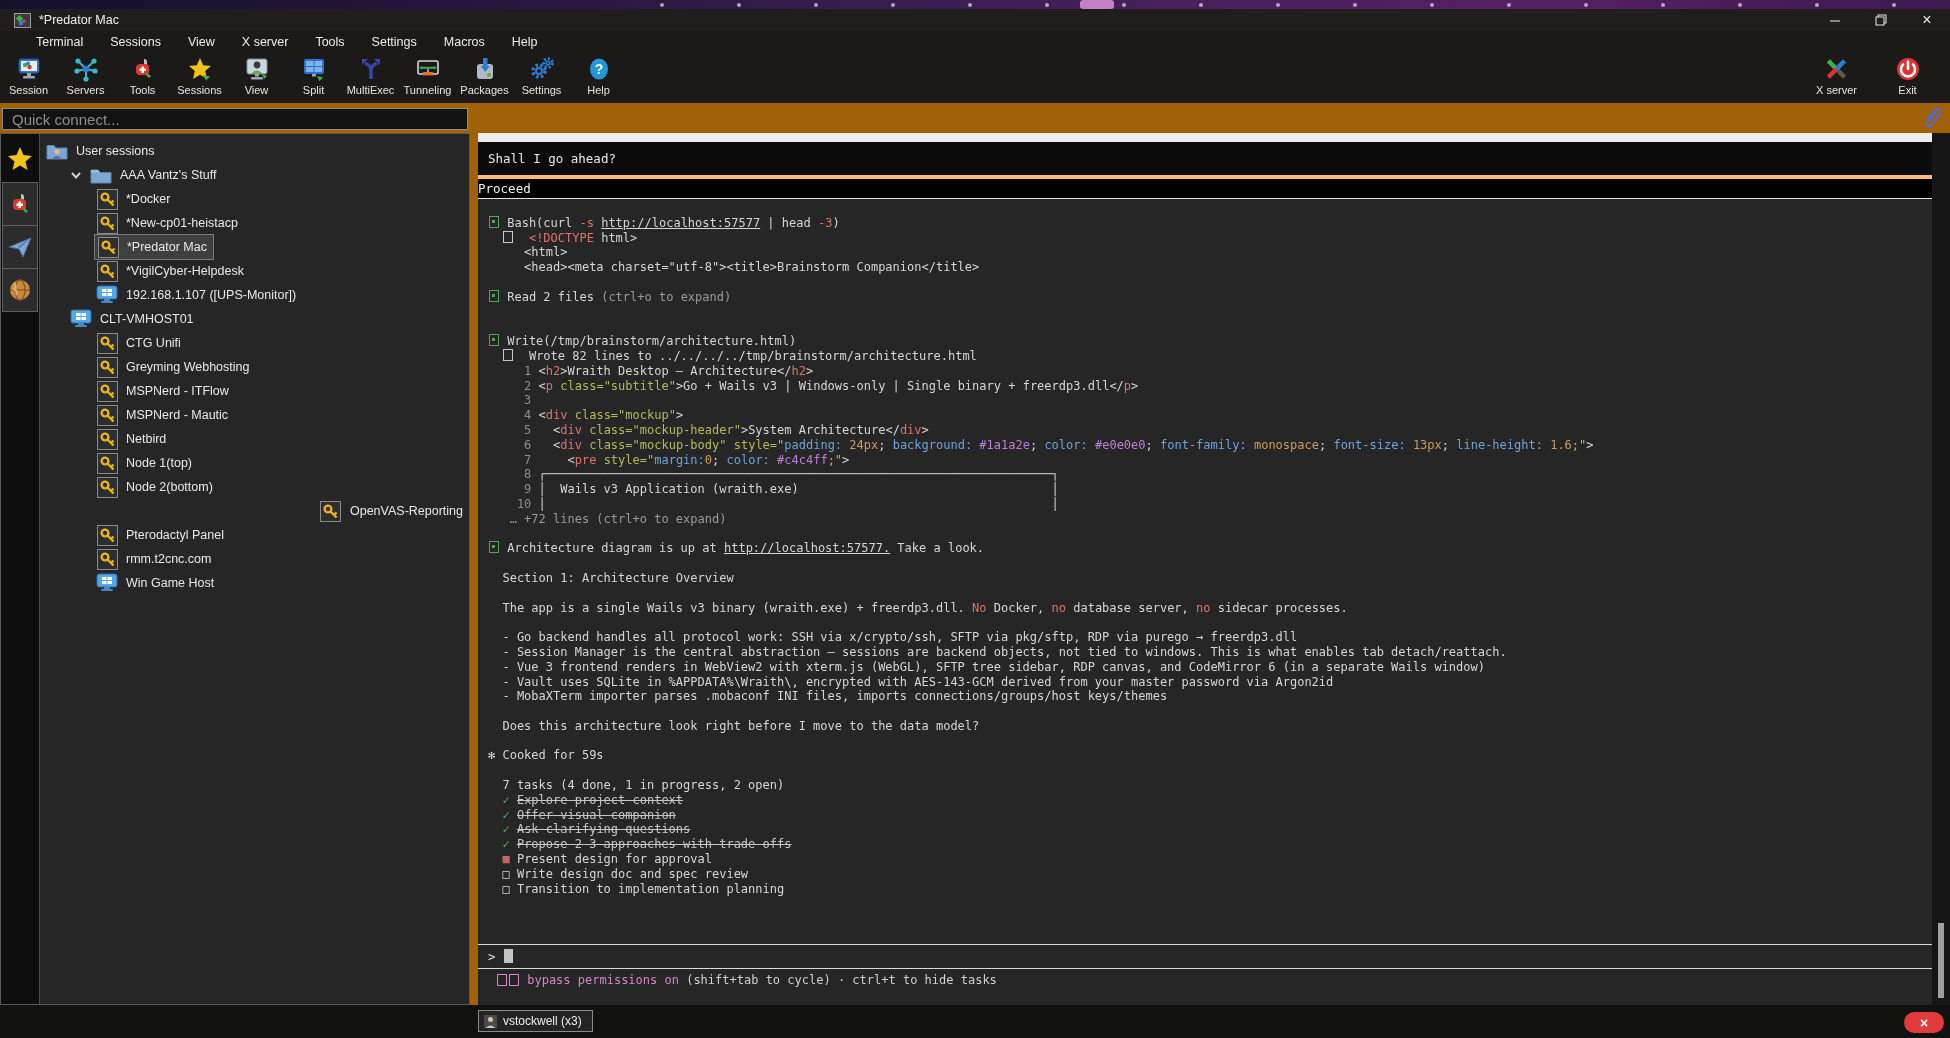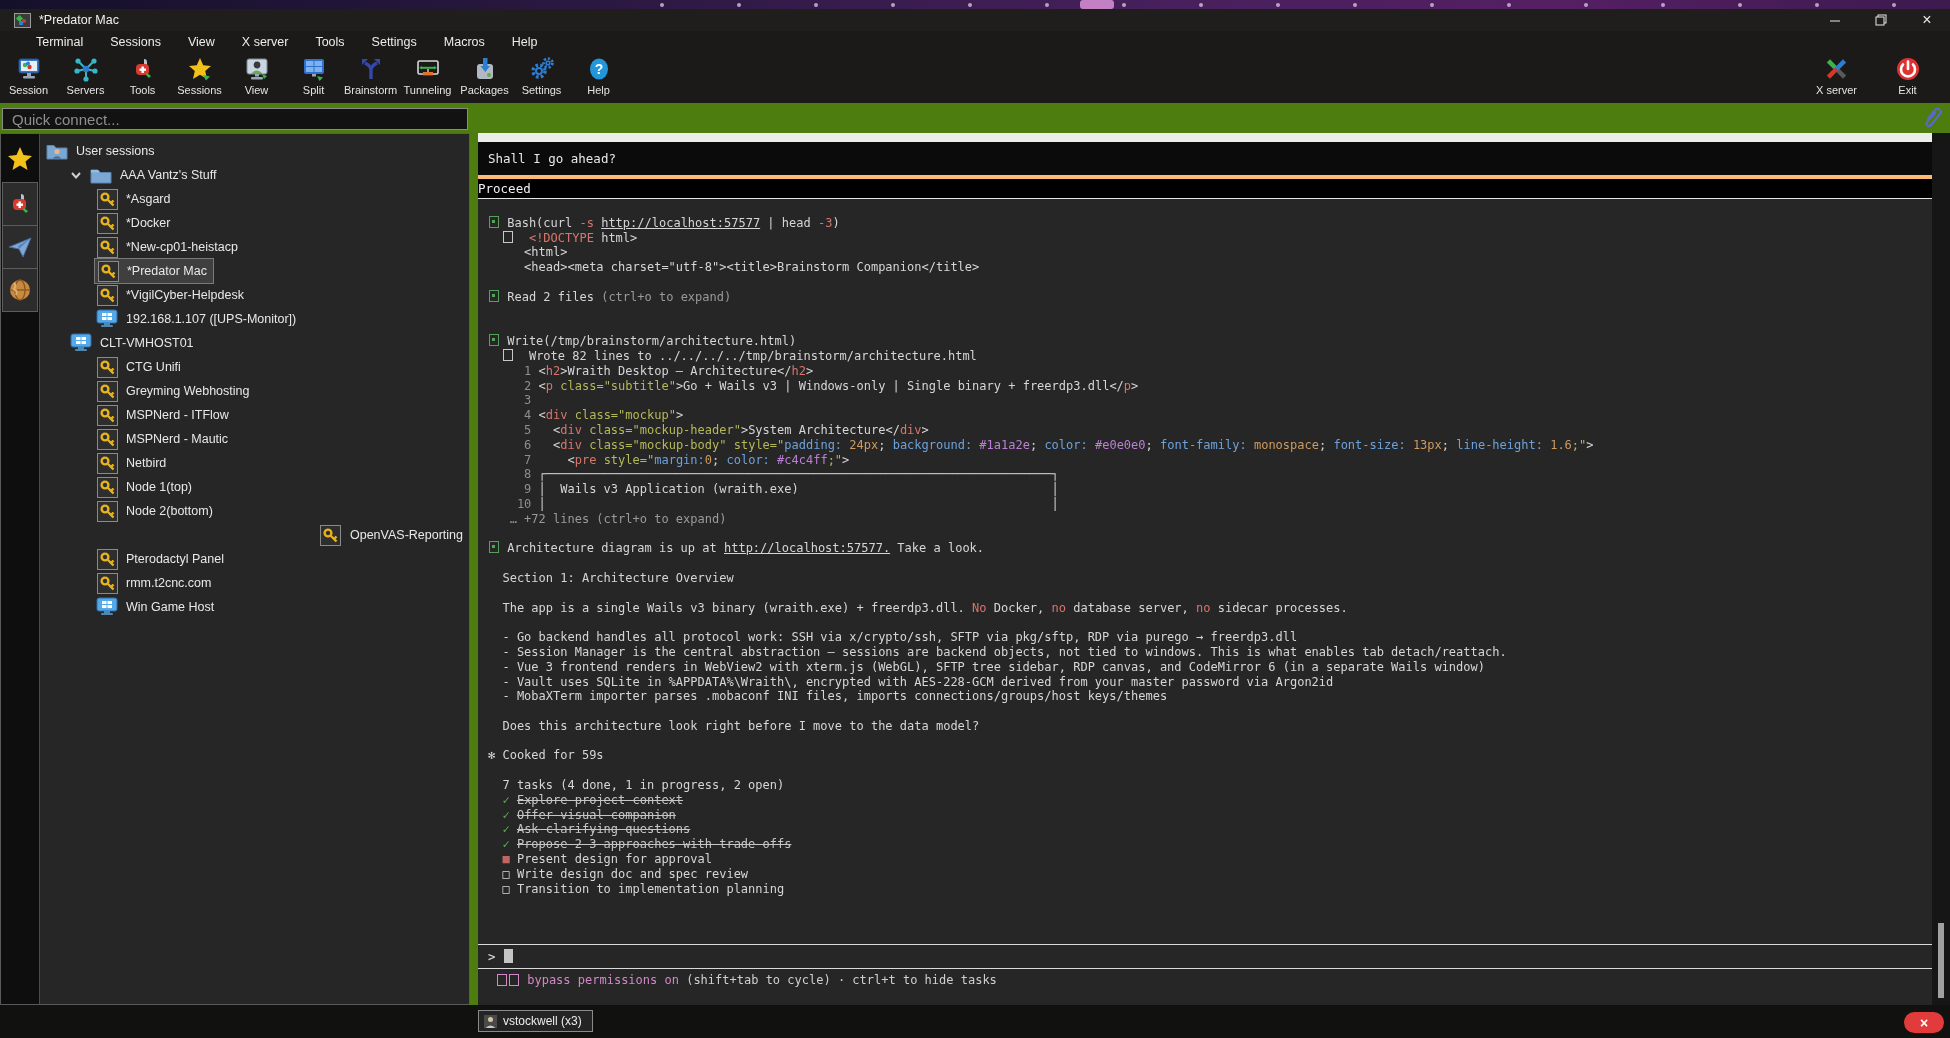"*Predator Mac" #root { background: #4d7c0f -> #a16207 }
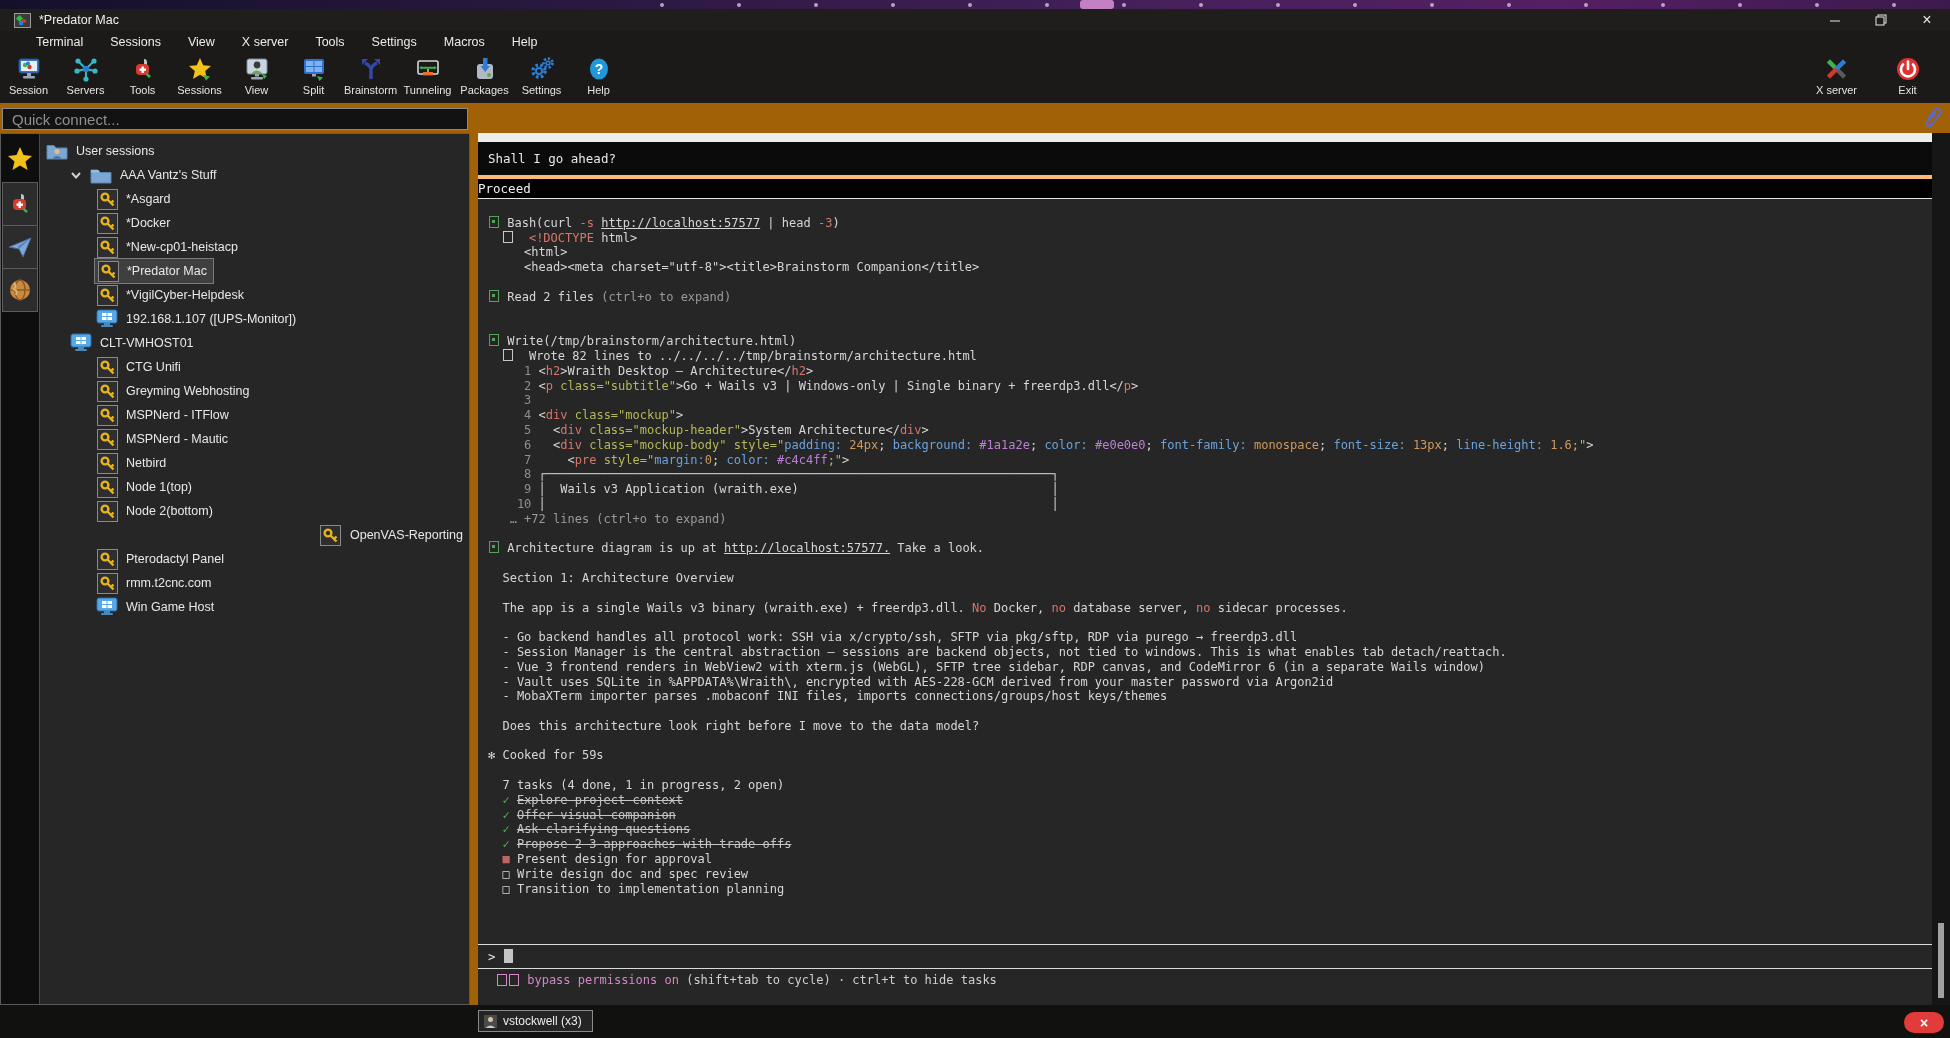"Brainstorm" div.tlabel { text: Brainstorm -> MultiExec }
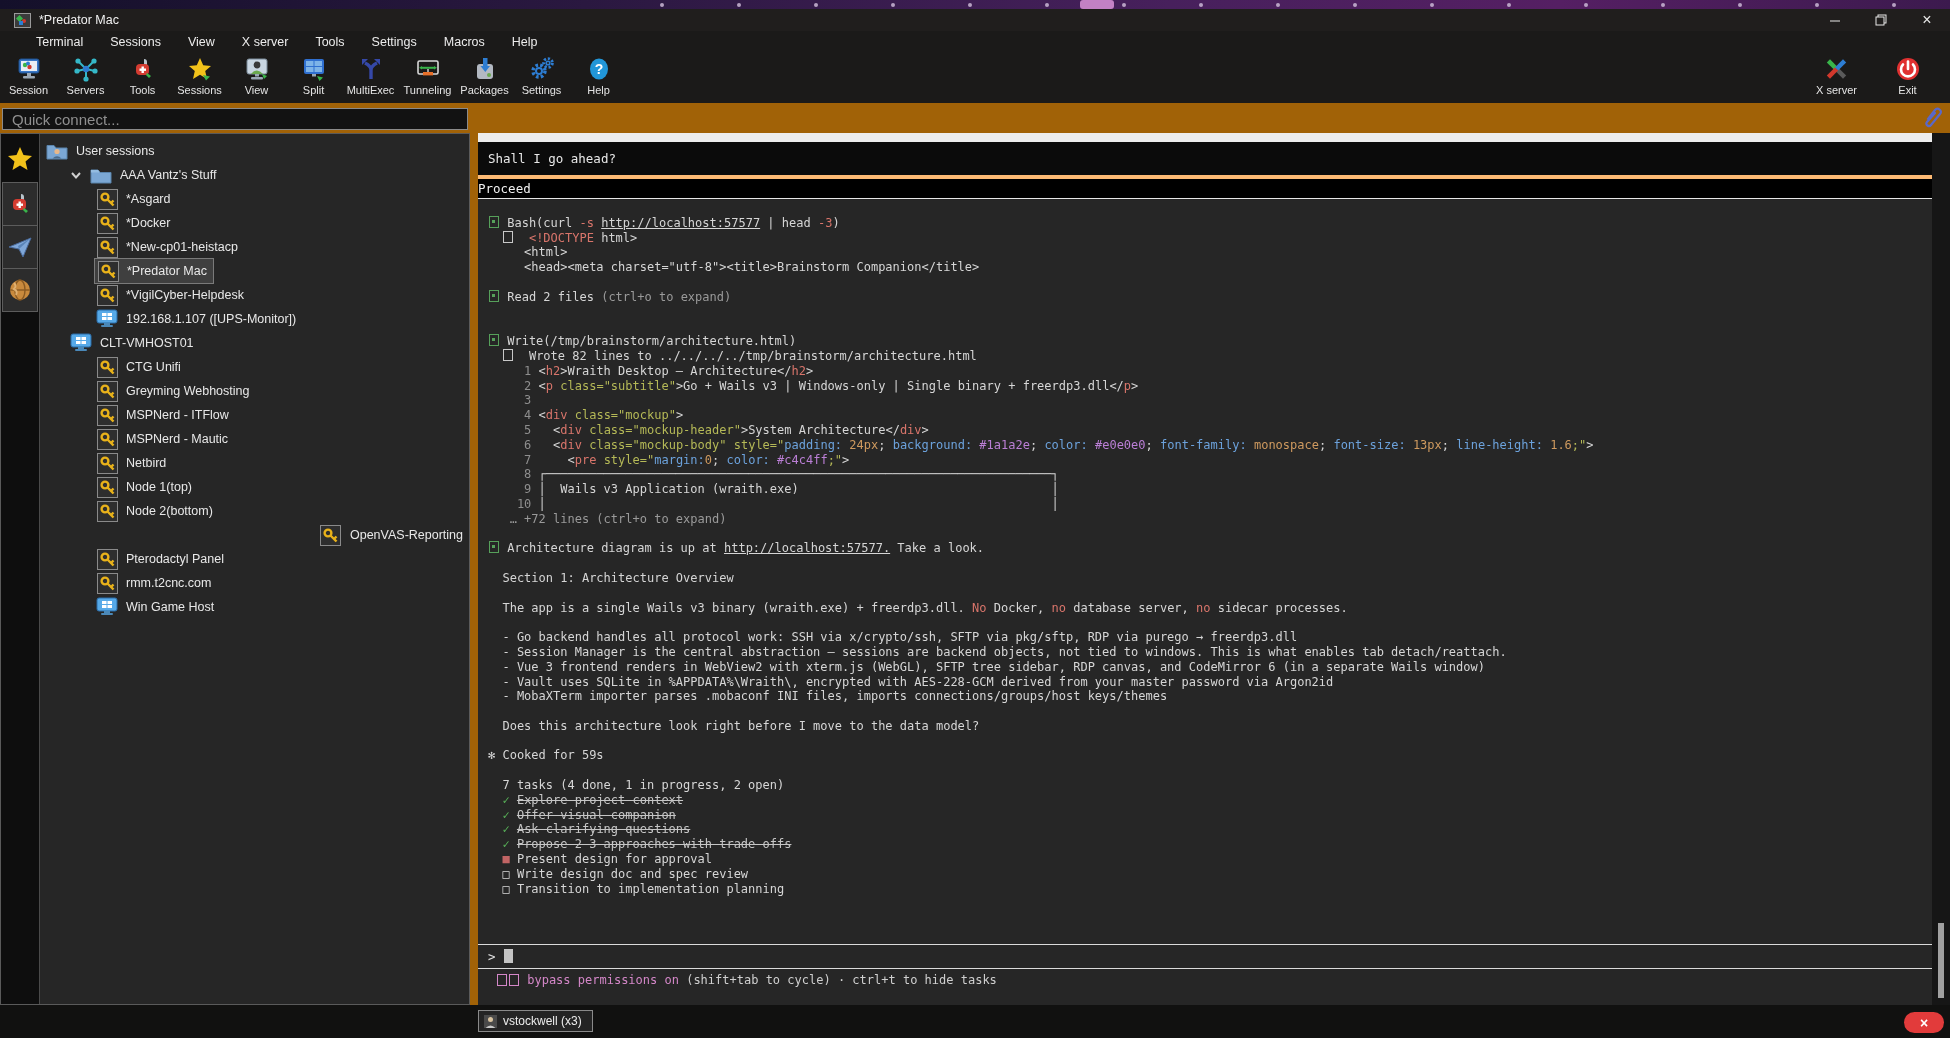"*Asgard" div.trow { html: <div> <span> <span> <span> <svg> <circle></circle> <line></line> <line></line> </svg> </span> </span> <span>*Asgard</span> </span> </div> -> none }
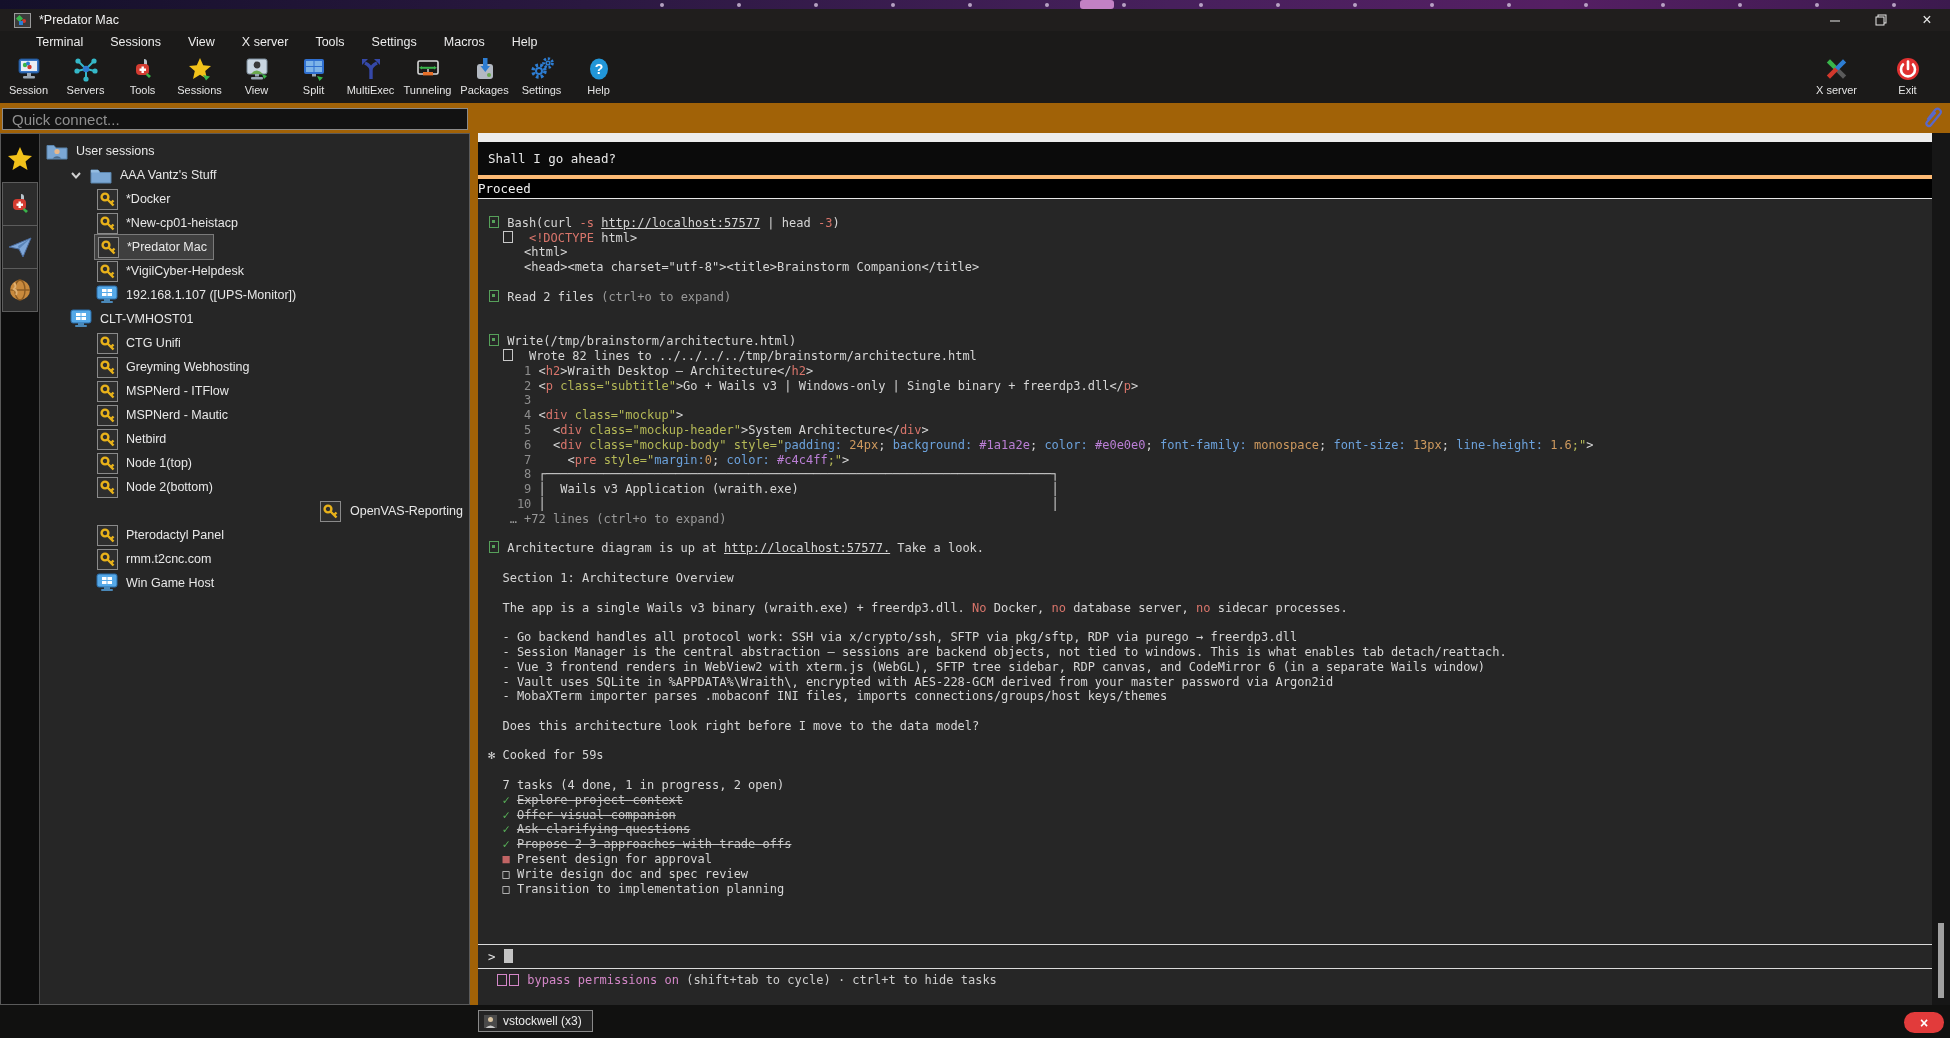"- Vault uses SQLite in" span.c-w { text: AES-228-GCM -> AES-143-GCM }
